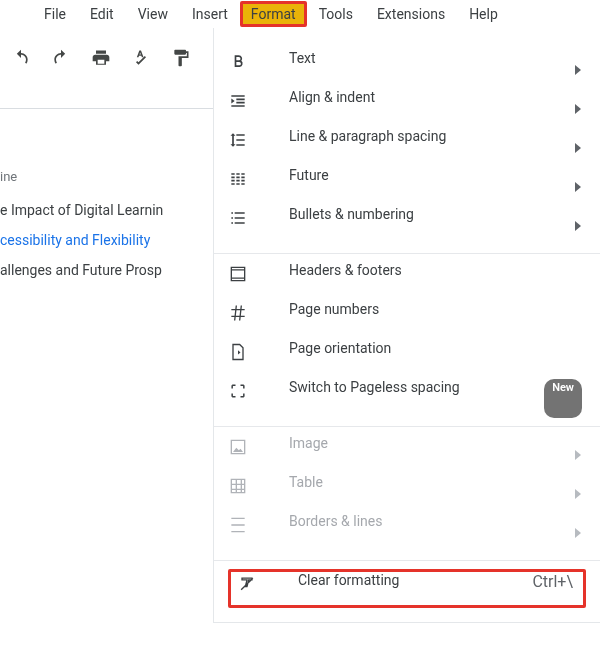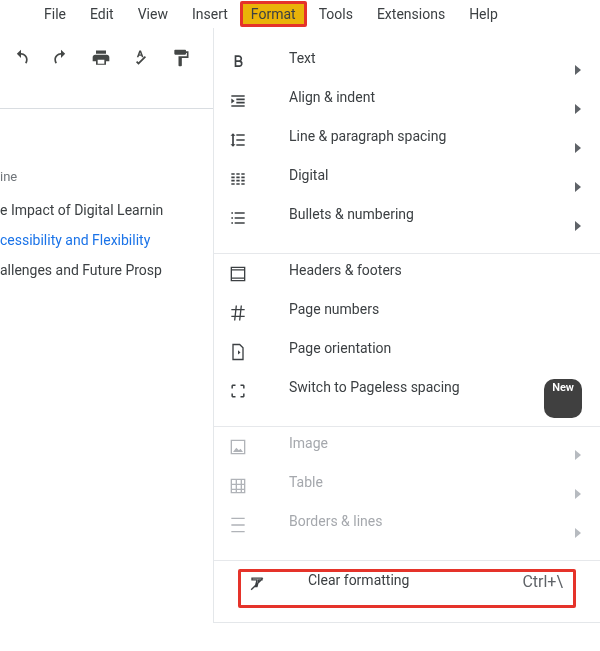"Digital" span.mi-label { text: Digital -> Future }
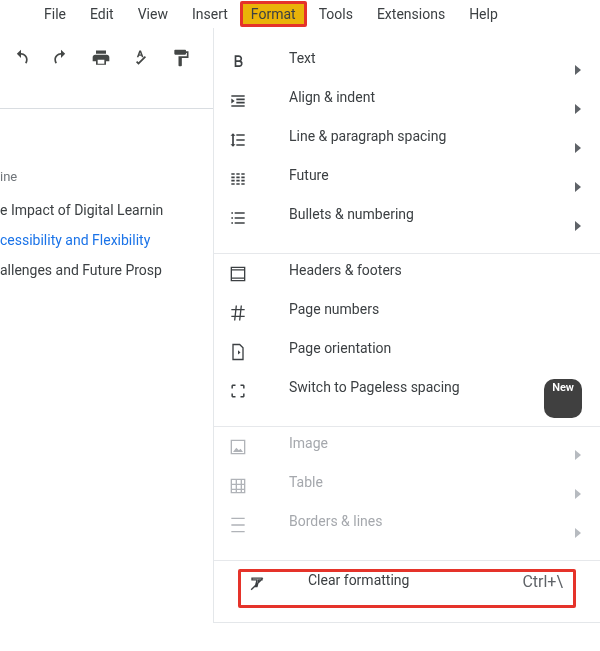"New" .menu-row .mi-badge { background: #404040 -> #737373 }
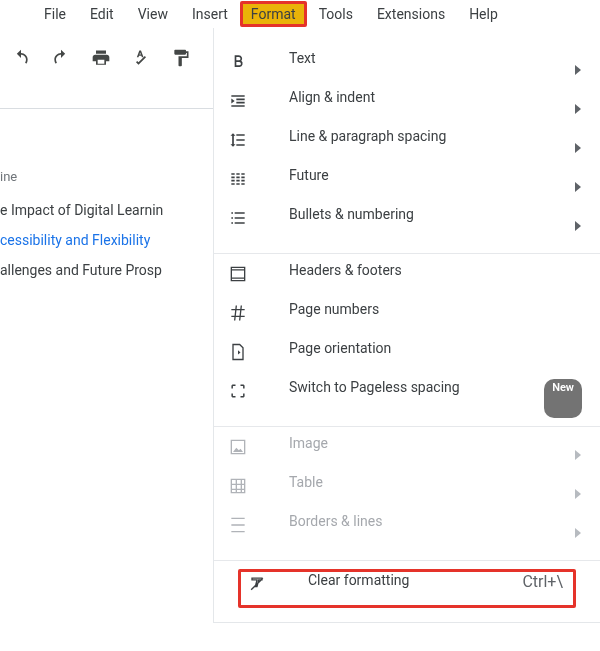"Clear formatting" .menu-row.highlighted { margin: 0 24px -> 0 14px }
